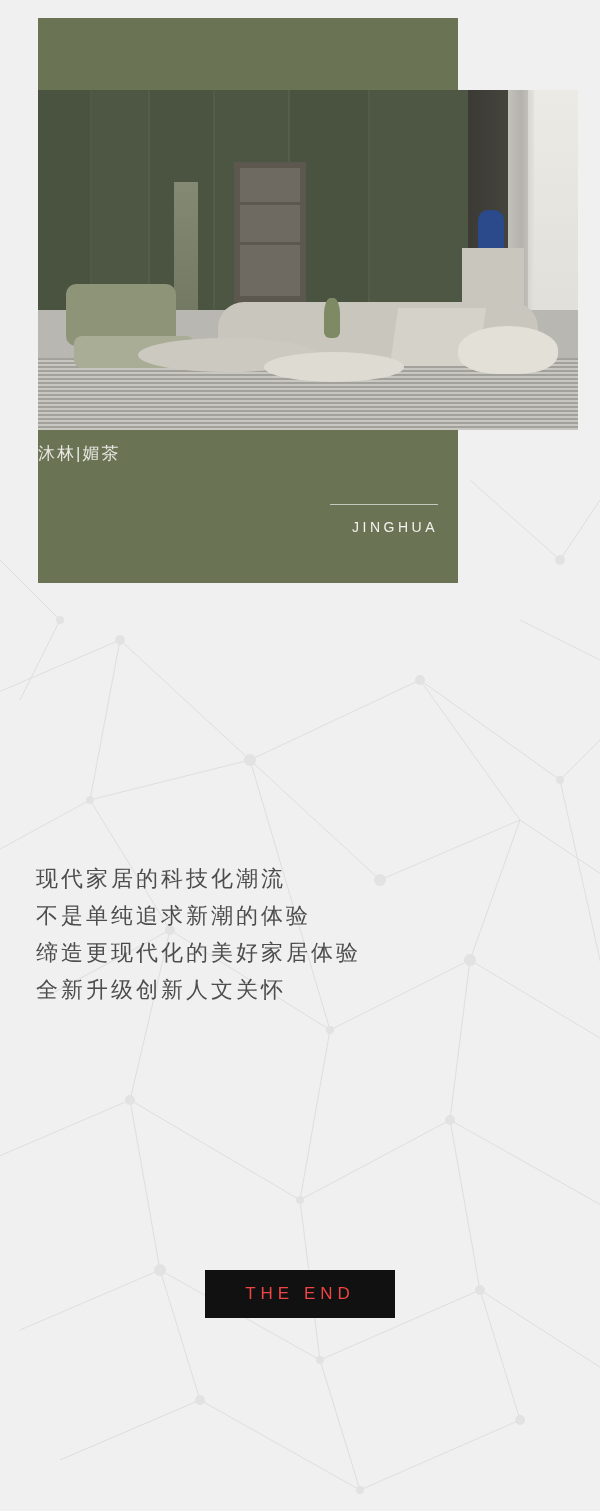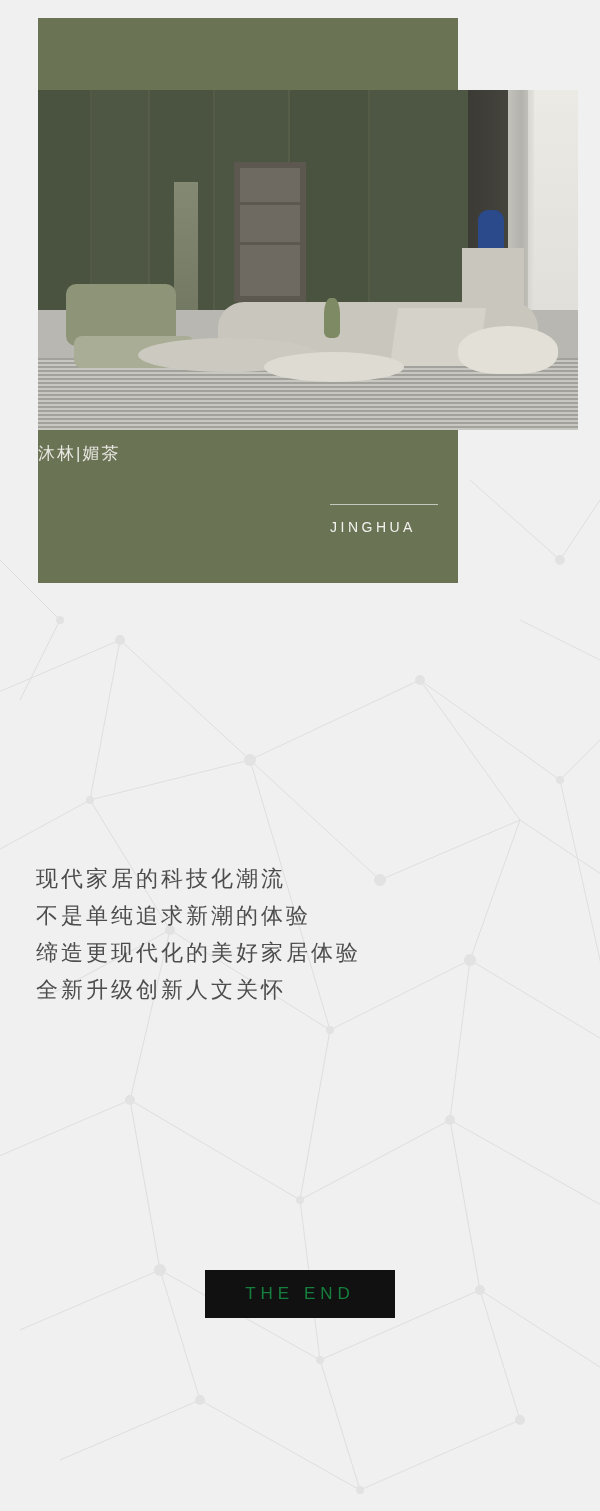"JINGHUA" .jinghua { text-align: left -> right }
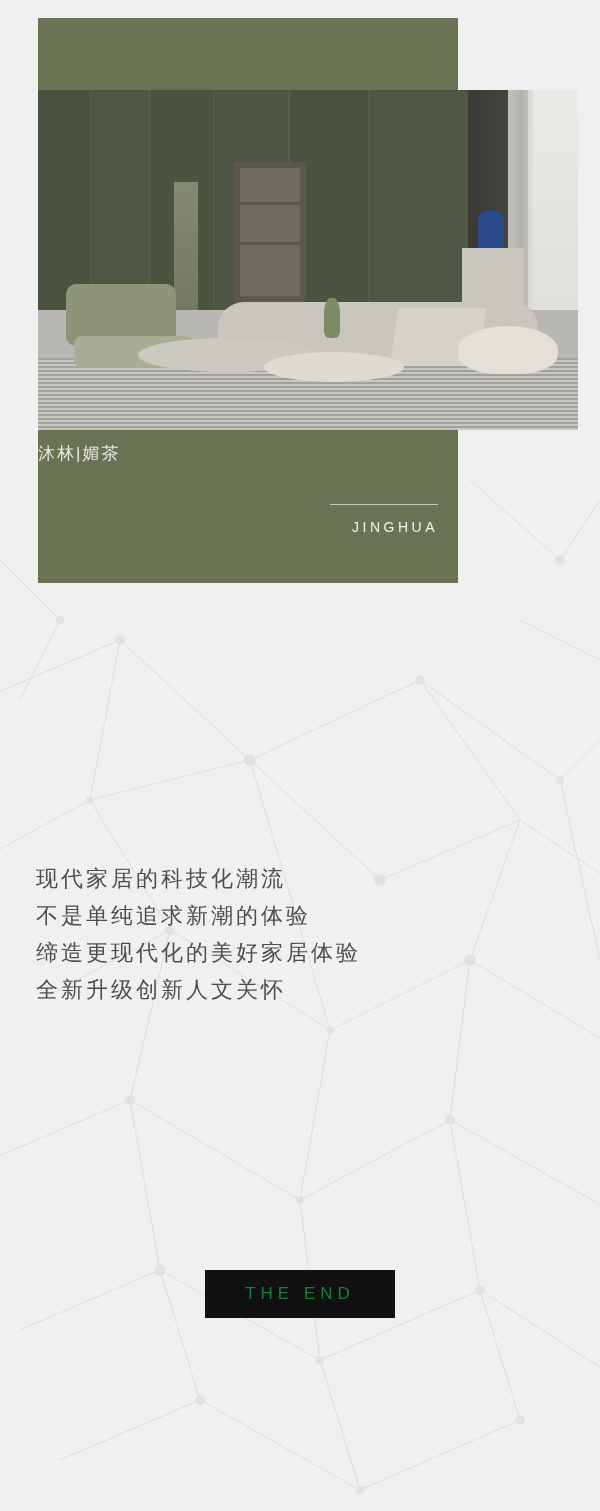"THE END" .end-button { color: #15803d -> #ef4444 }
